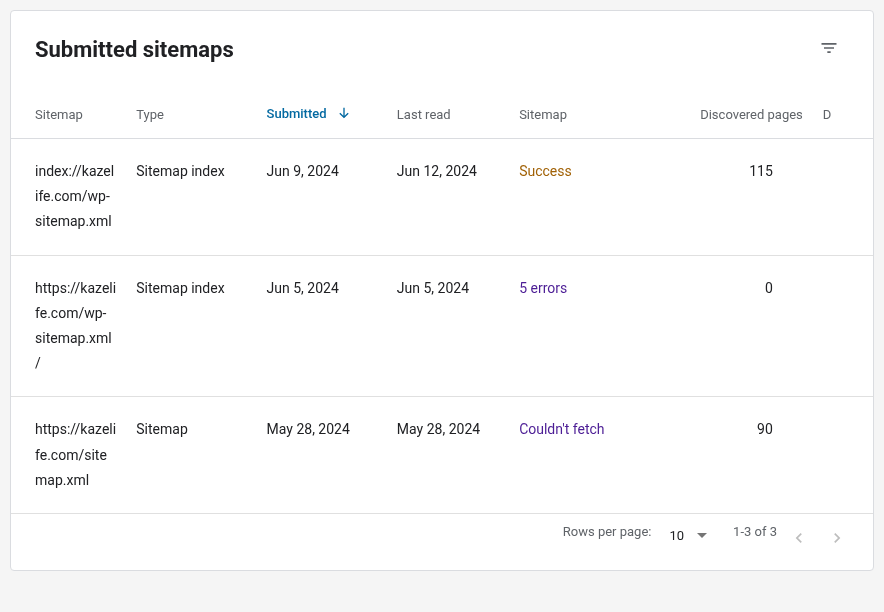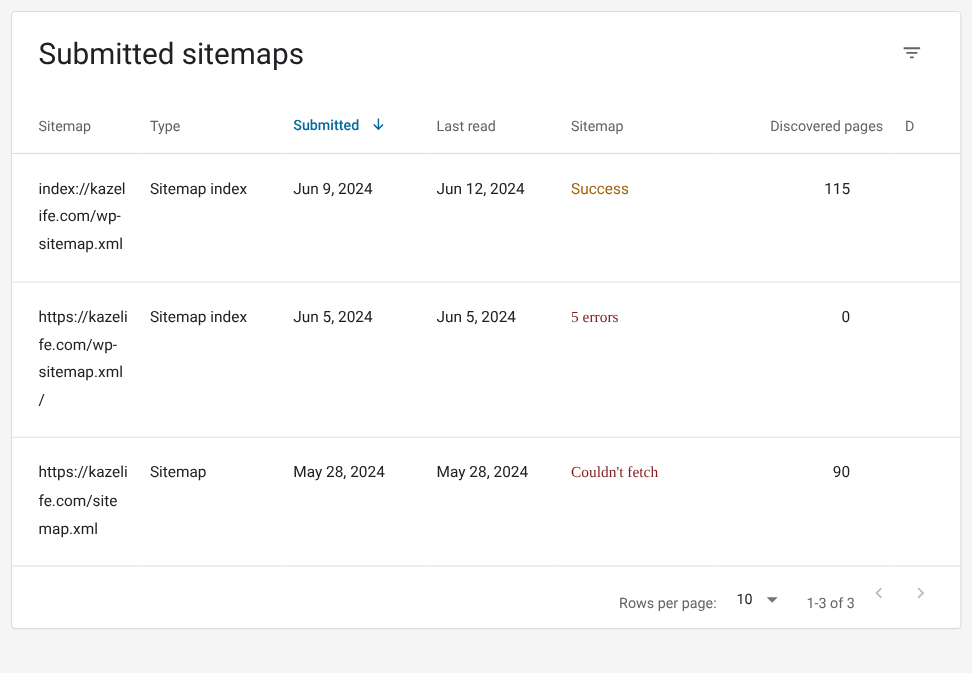"Submitted sitemaps" .card-title { font-size: 27px -> 22px; font-weight: 400 -> 700 }
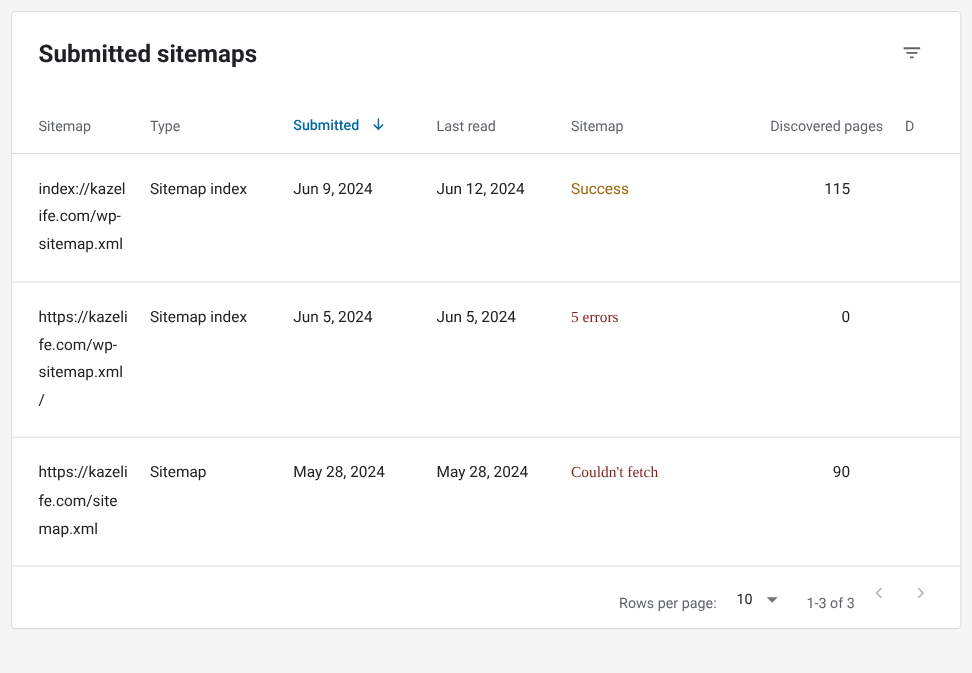"5 errors" .status-error, .status-warn { color: #7f1d1d -> #4c1d95; font-family: Liberation Serif, serif -> none }
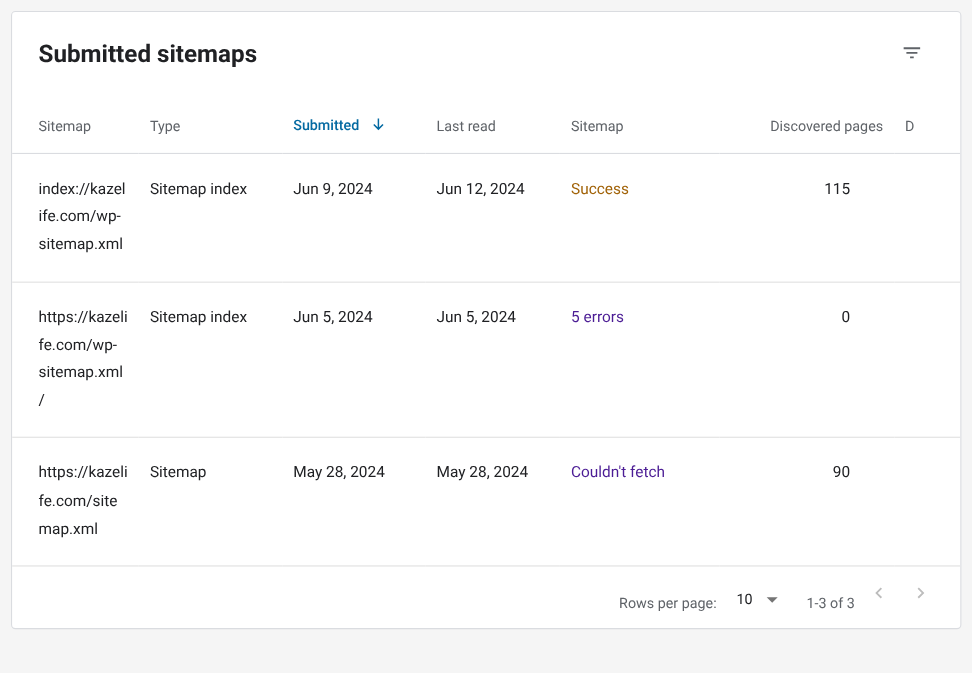"Rows per page:" .pagination { align-items: flex-end -> flex-start }
